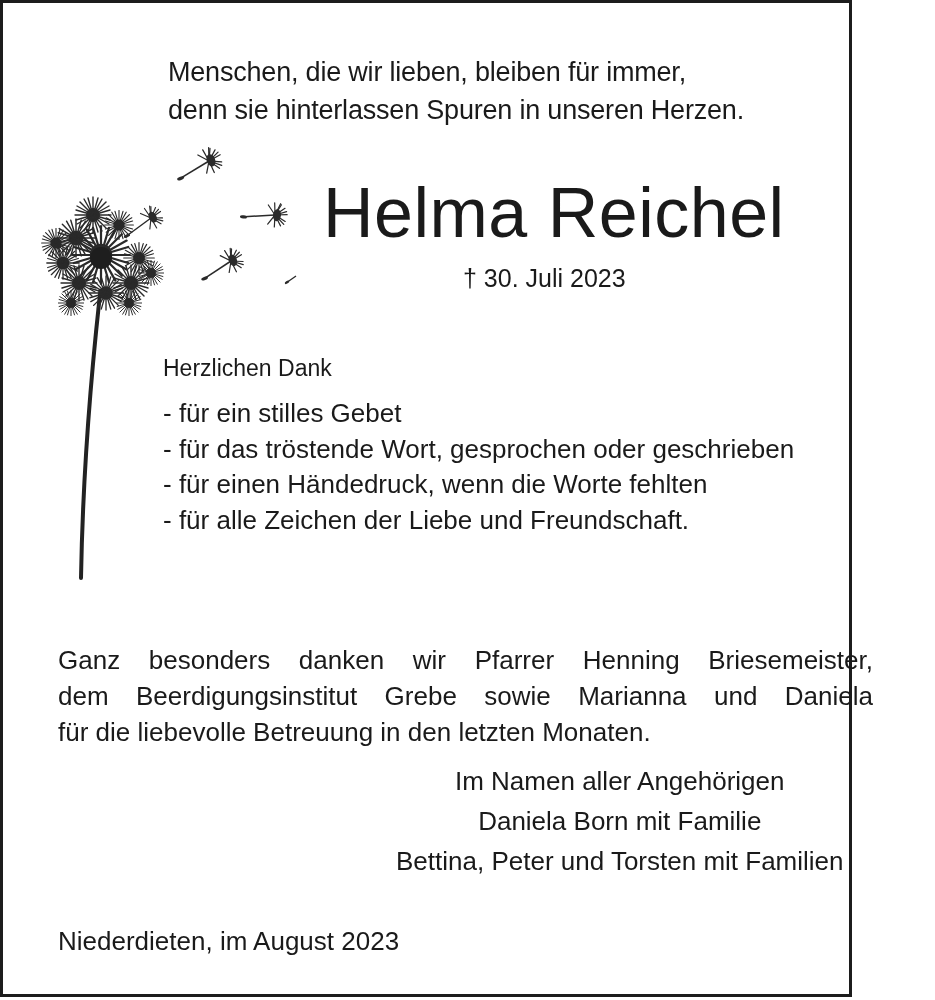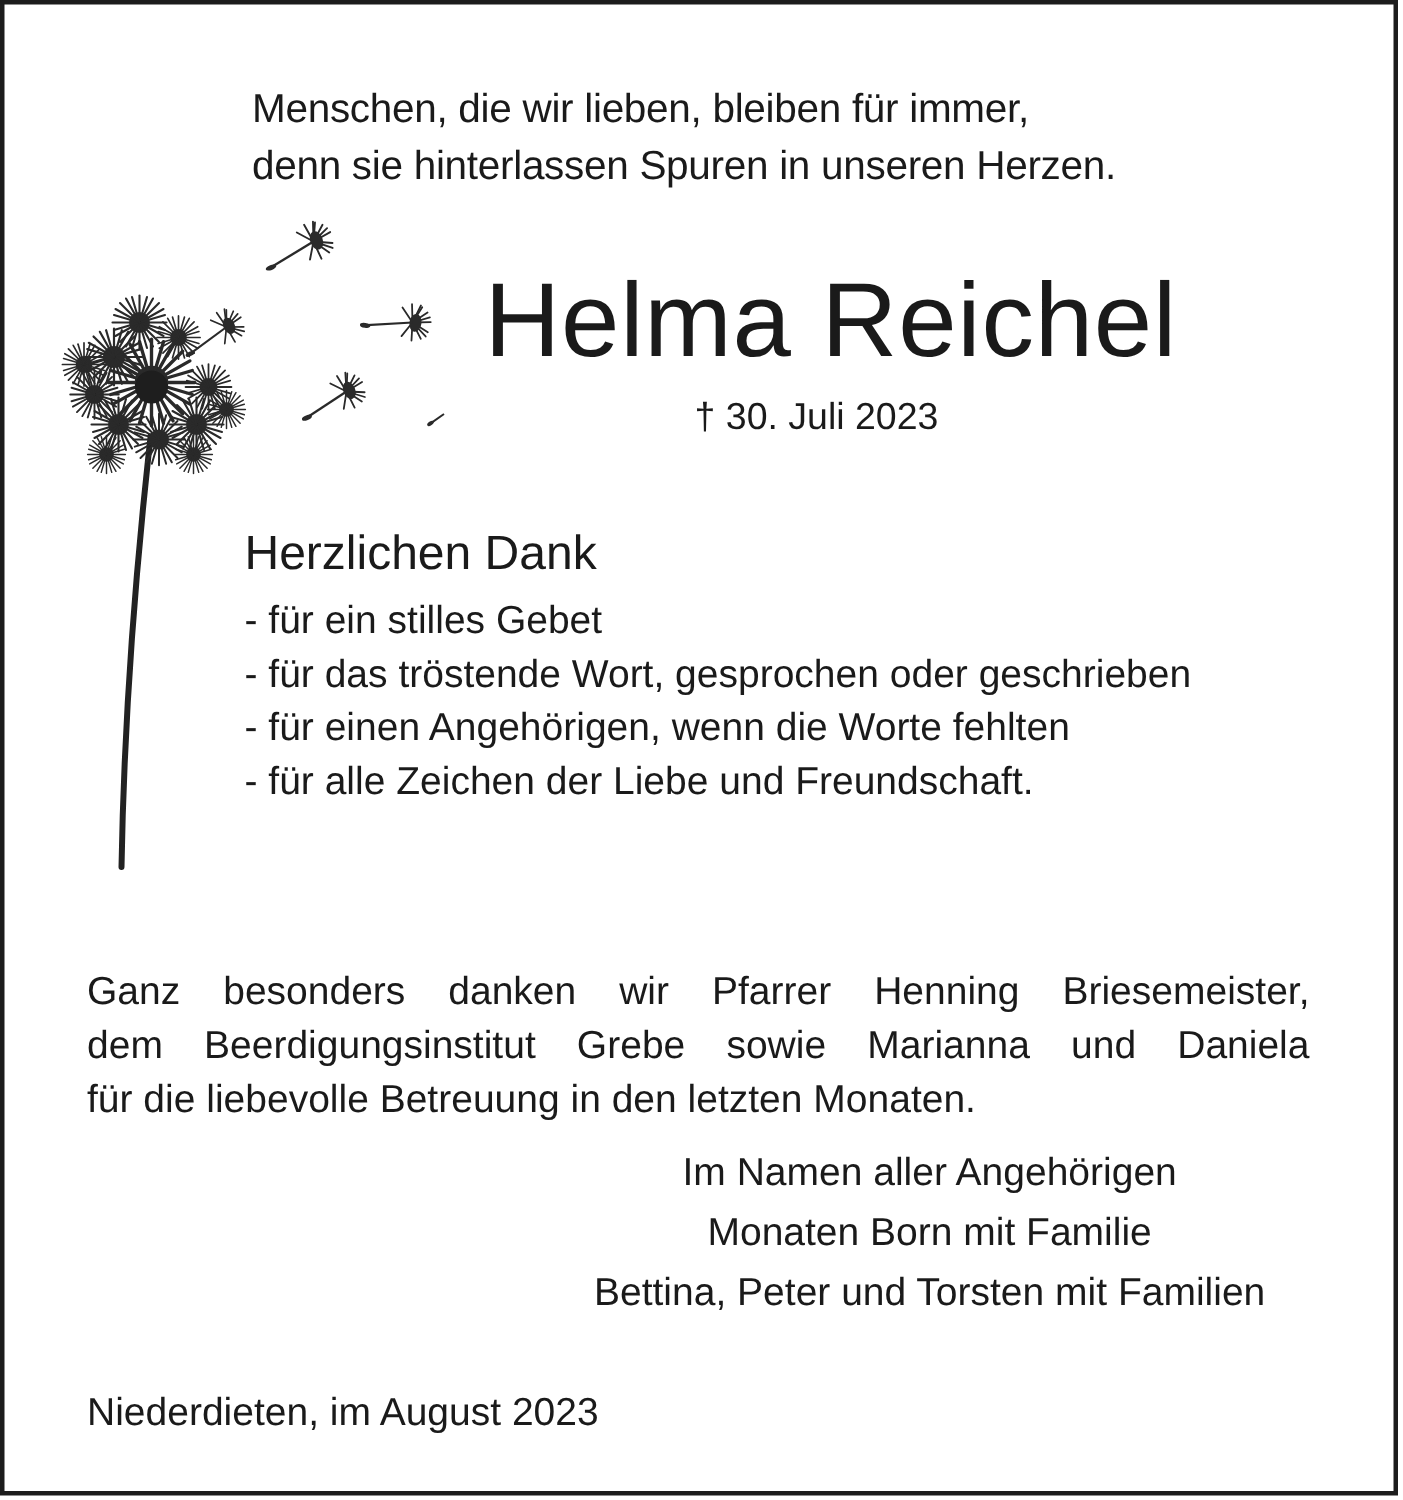"Menschen, die wir lieben, bleiben" .frame { width: 932px -> 852px }
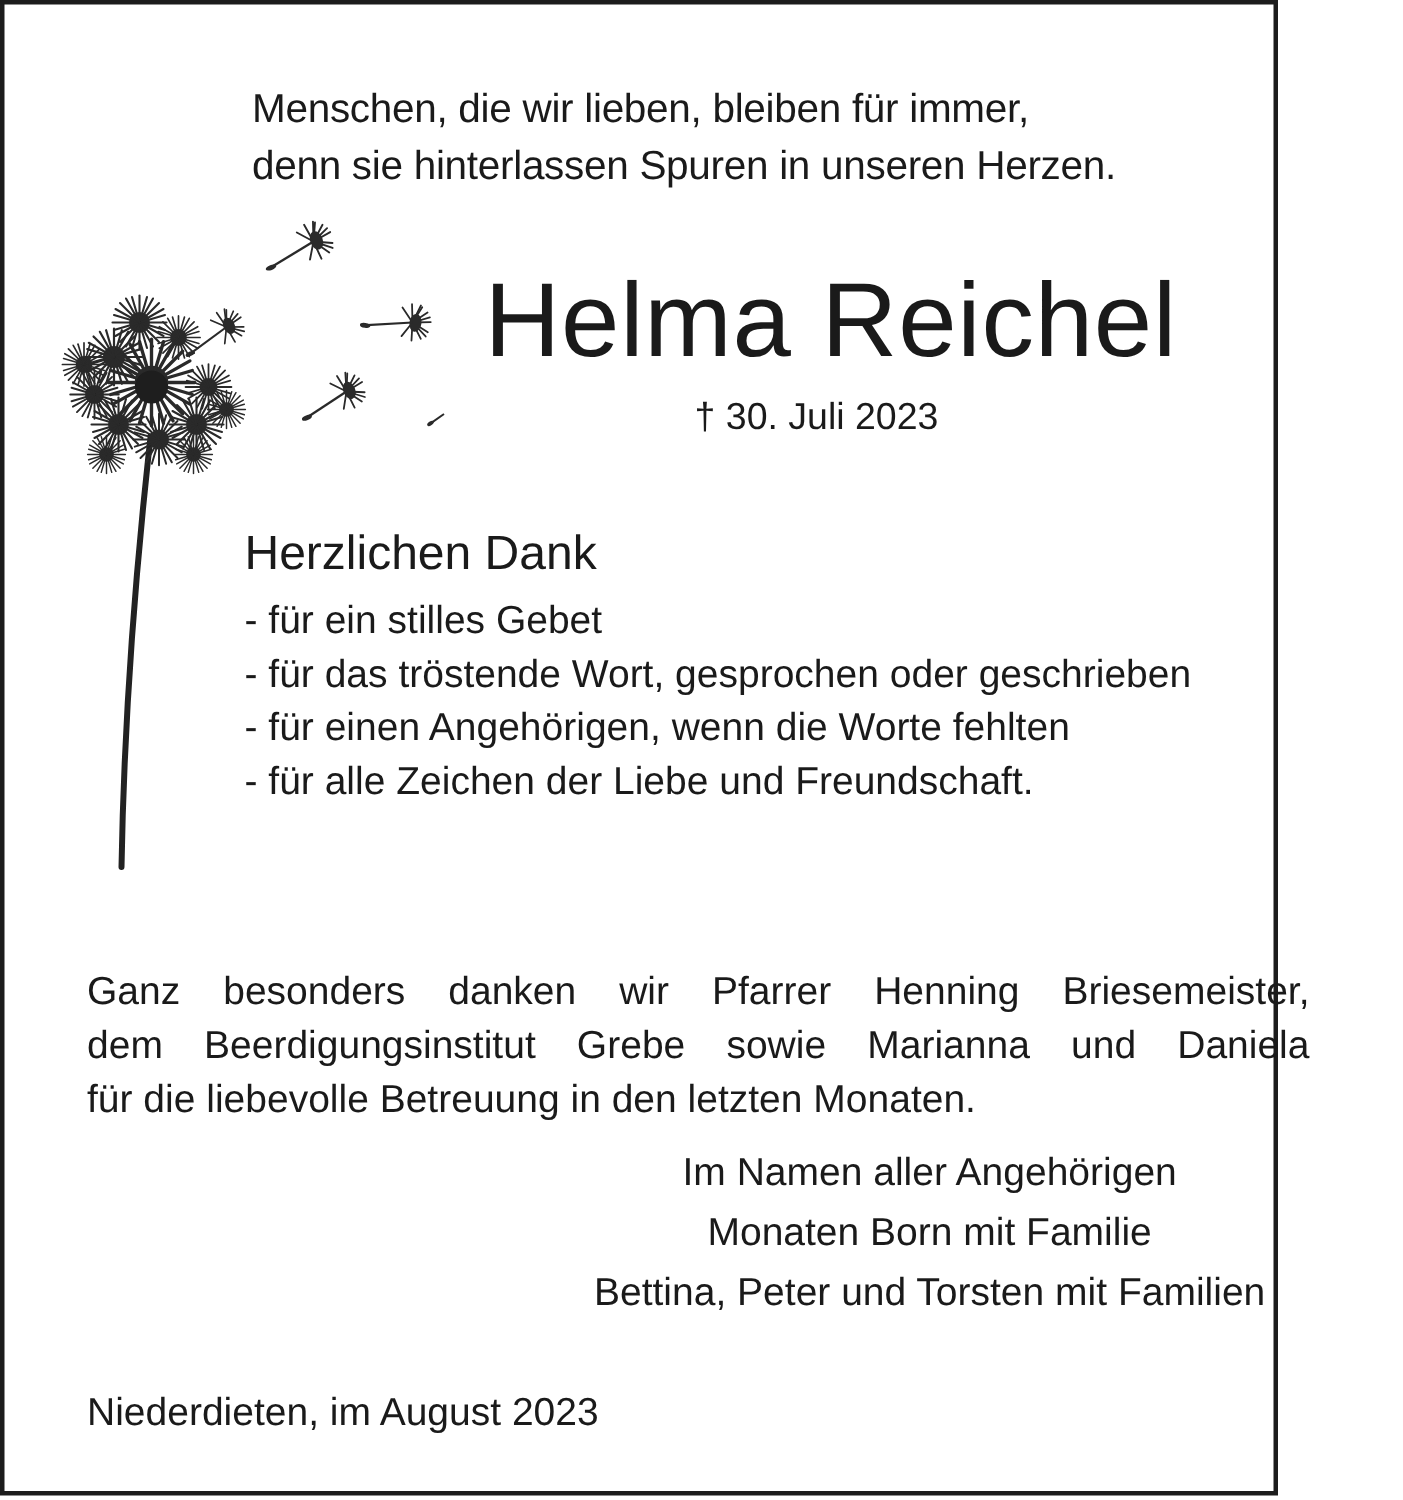"Herzlichen Dank" .thanks-heading { font-size: 32px -> 23px }
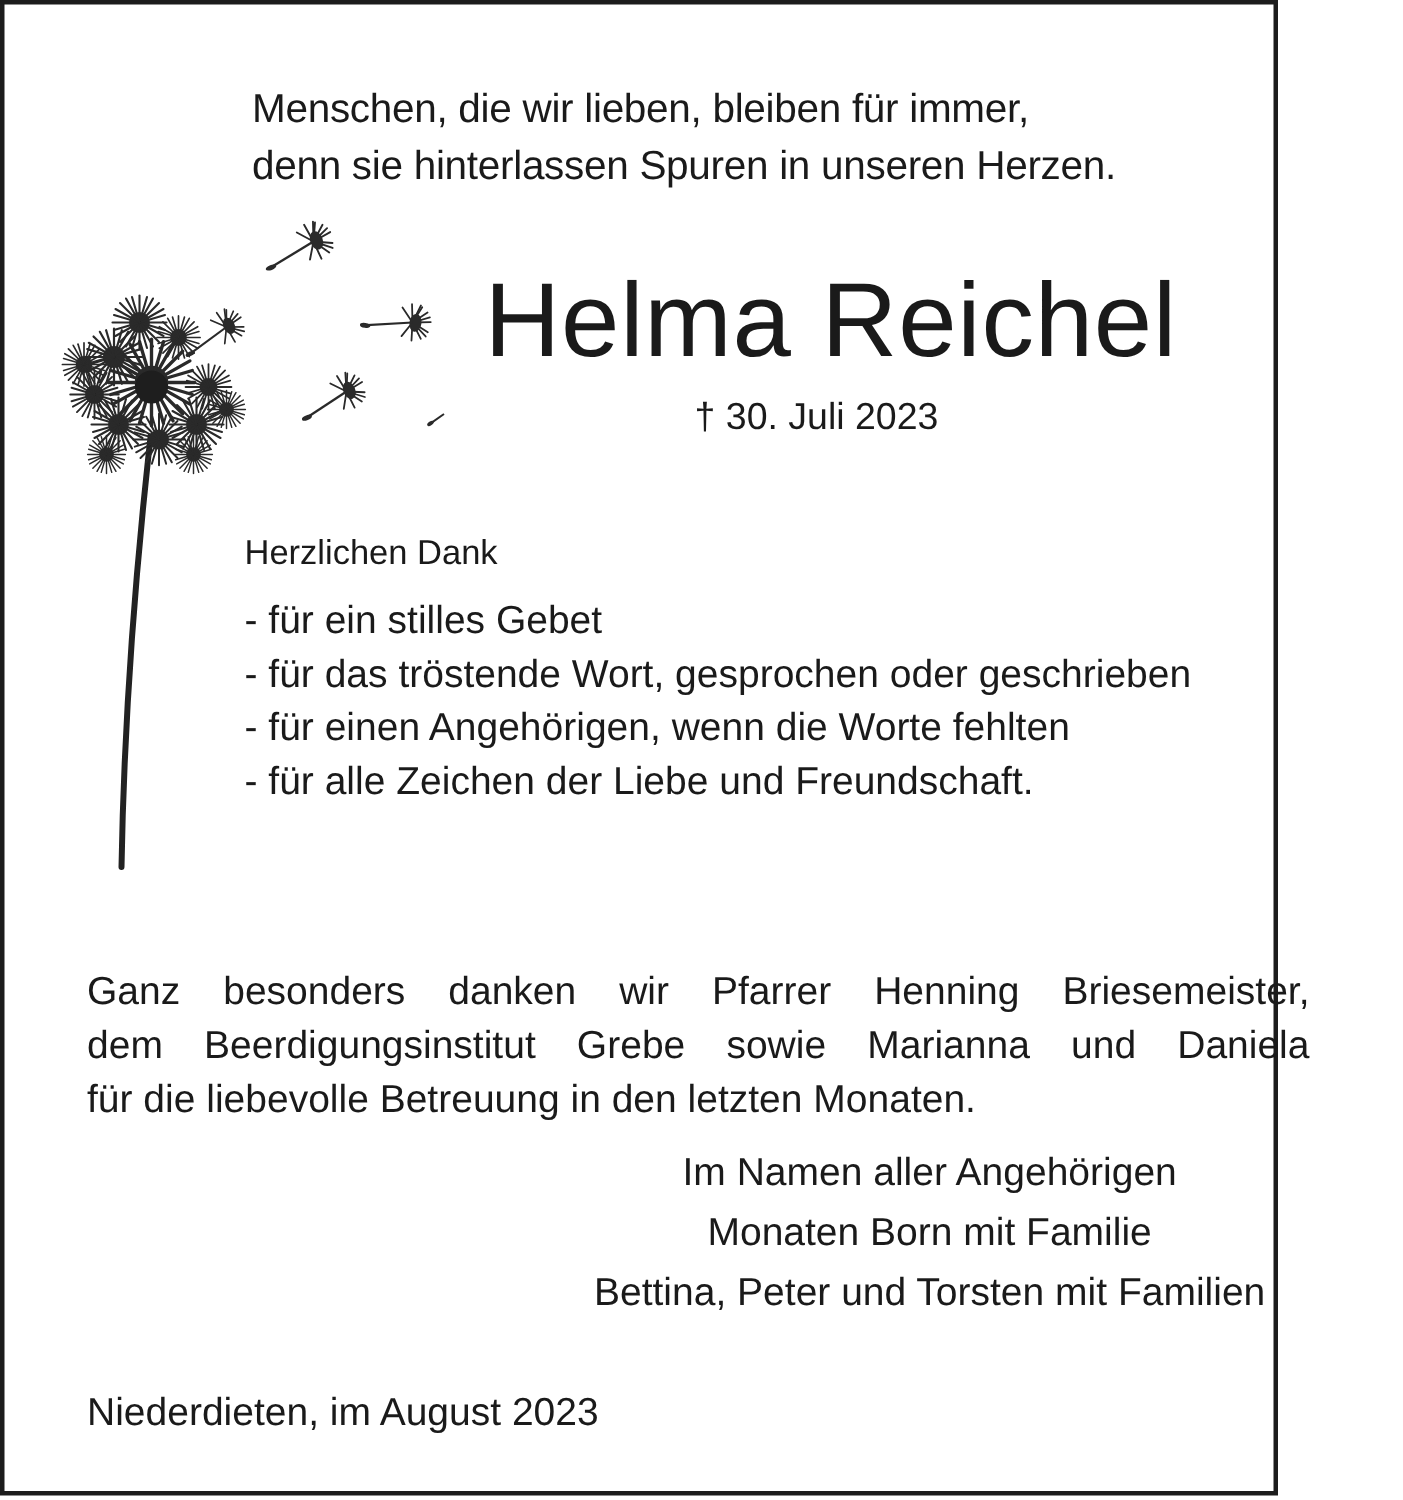"- für einen Angehörigen, wenn" li { text: Angehörigen -> Händedruck }
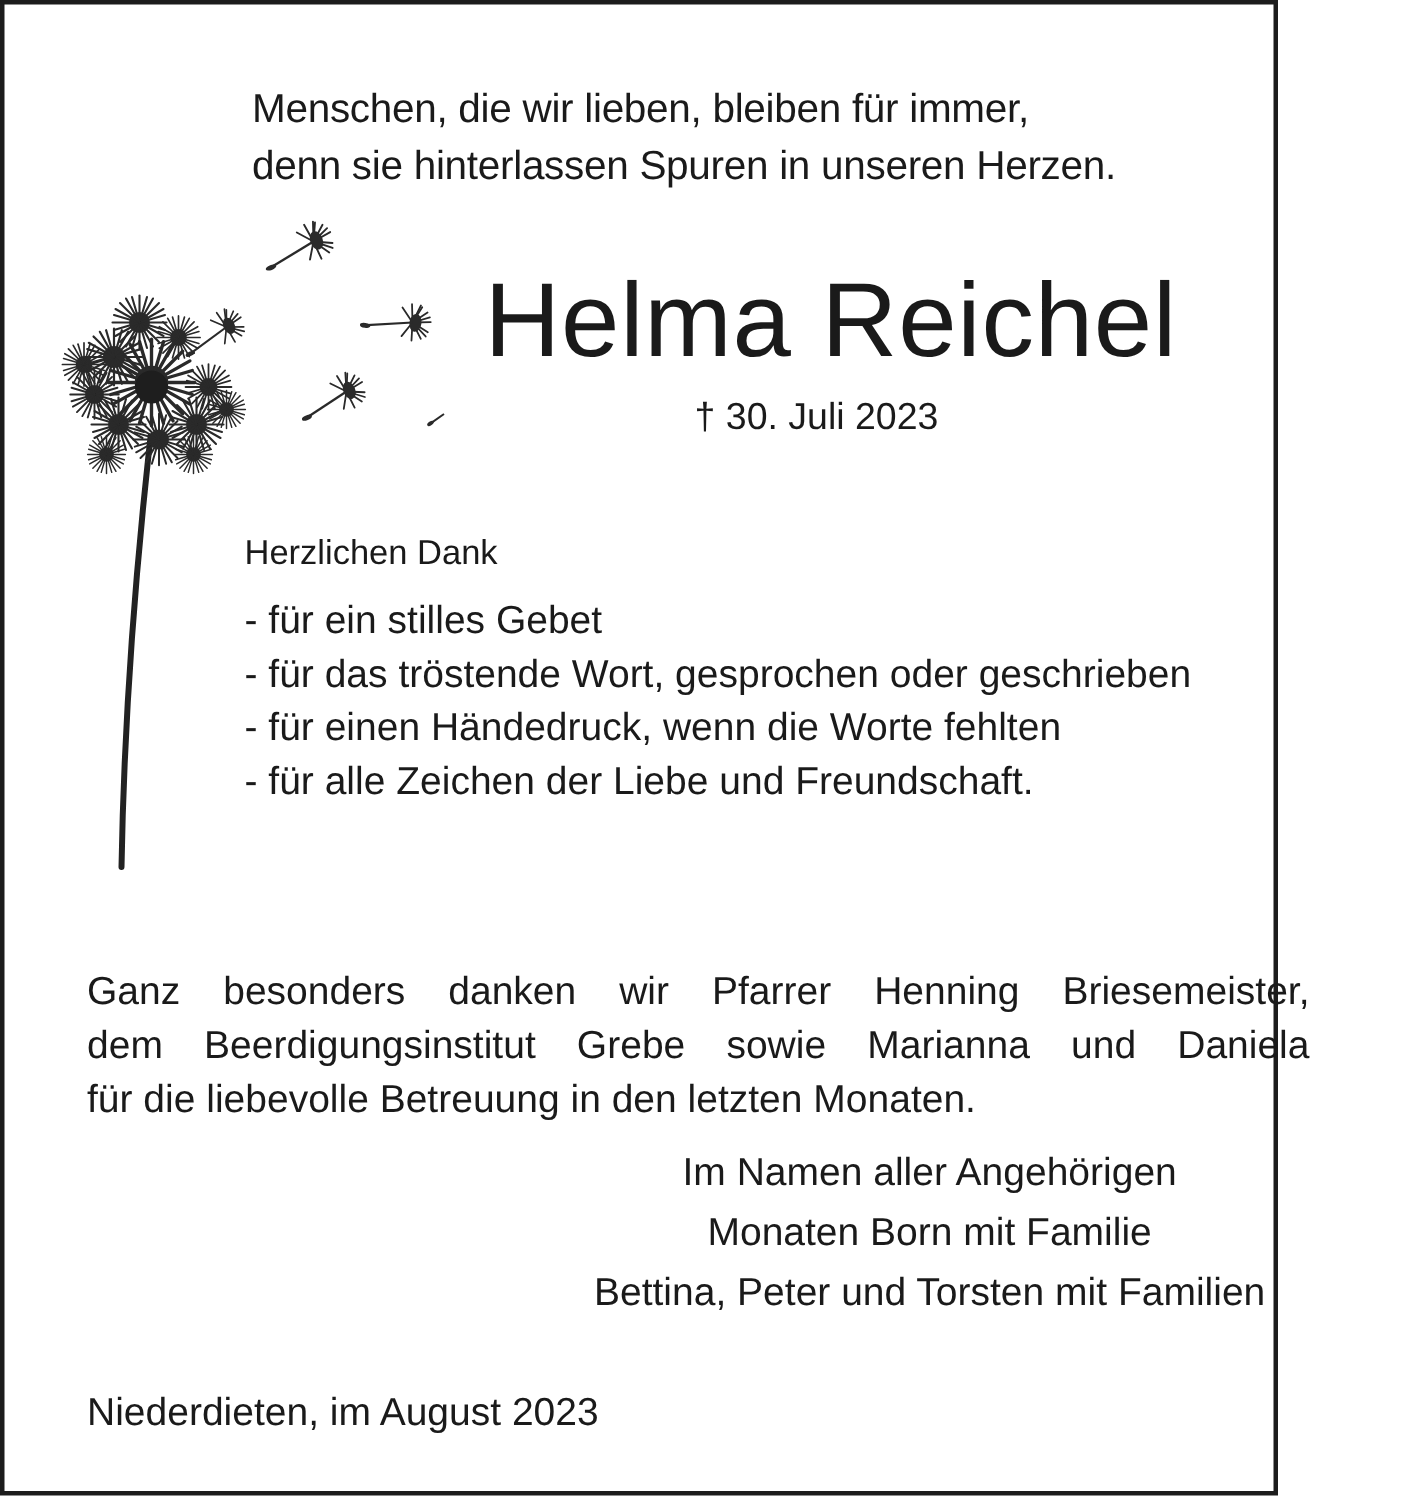"Monaten Born mit Familie" div { text: Monaten -> Daniela }
